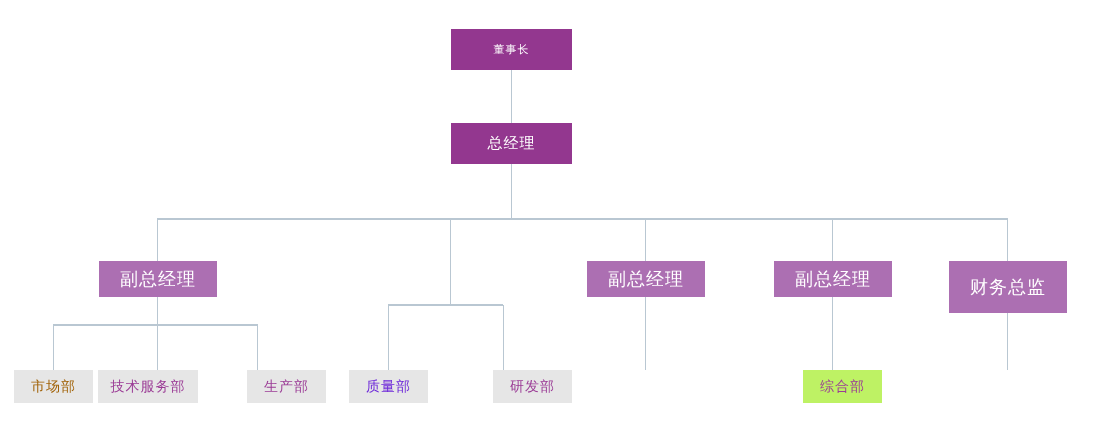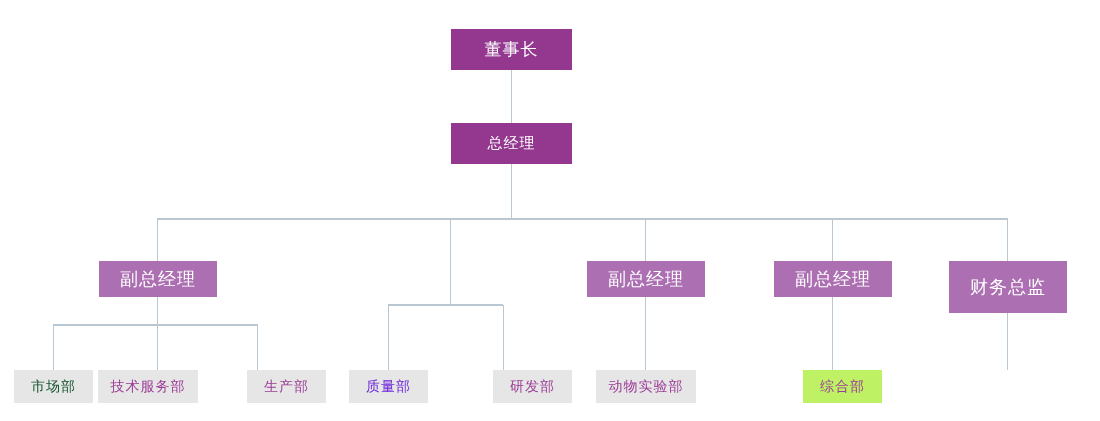"董事长" .node-l1 { font-size: 17px -> 11px }
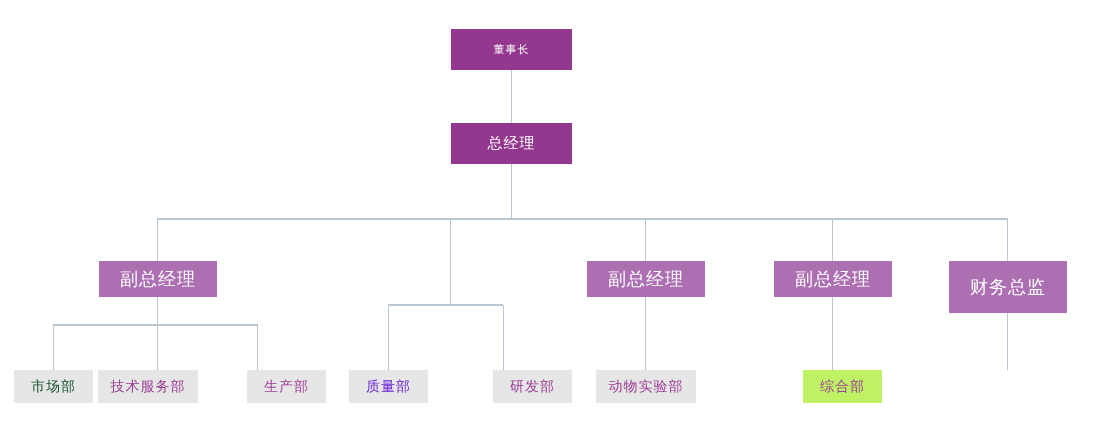"市场部" div.node { color: #14532d -> #a16207 }
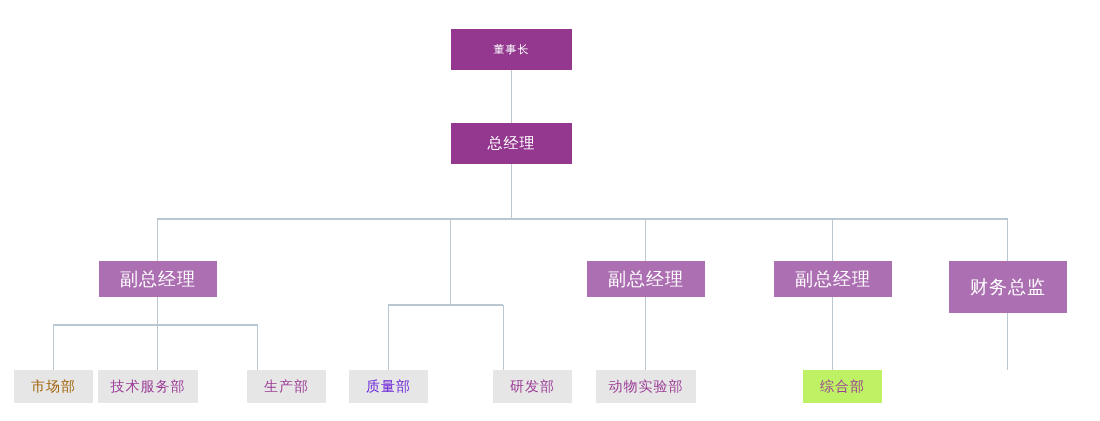"动物实验部" div.node { html: <div> <span>动物实验部</span> </div> -> none }
